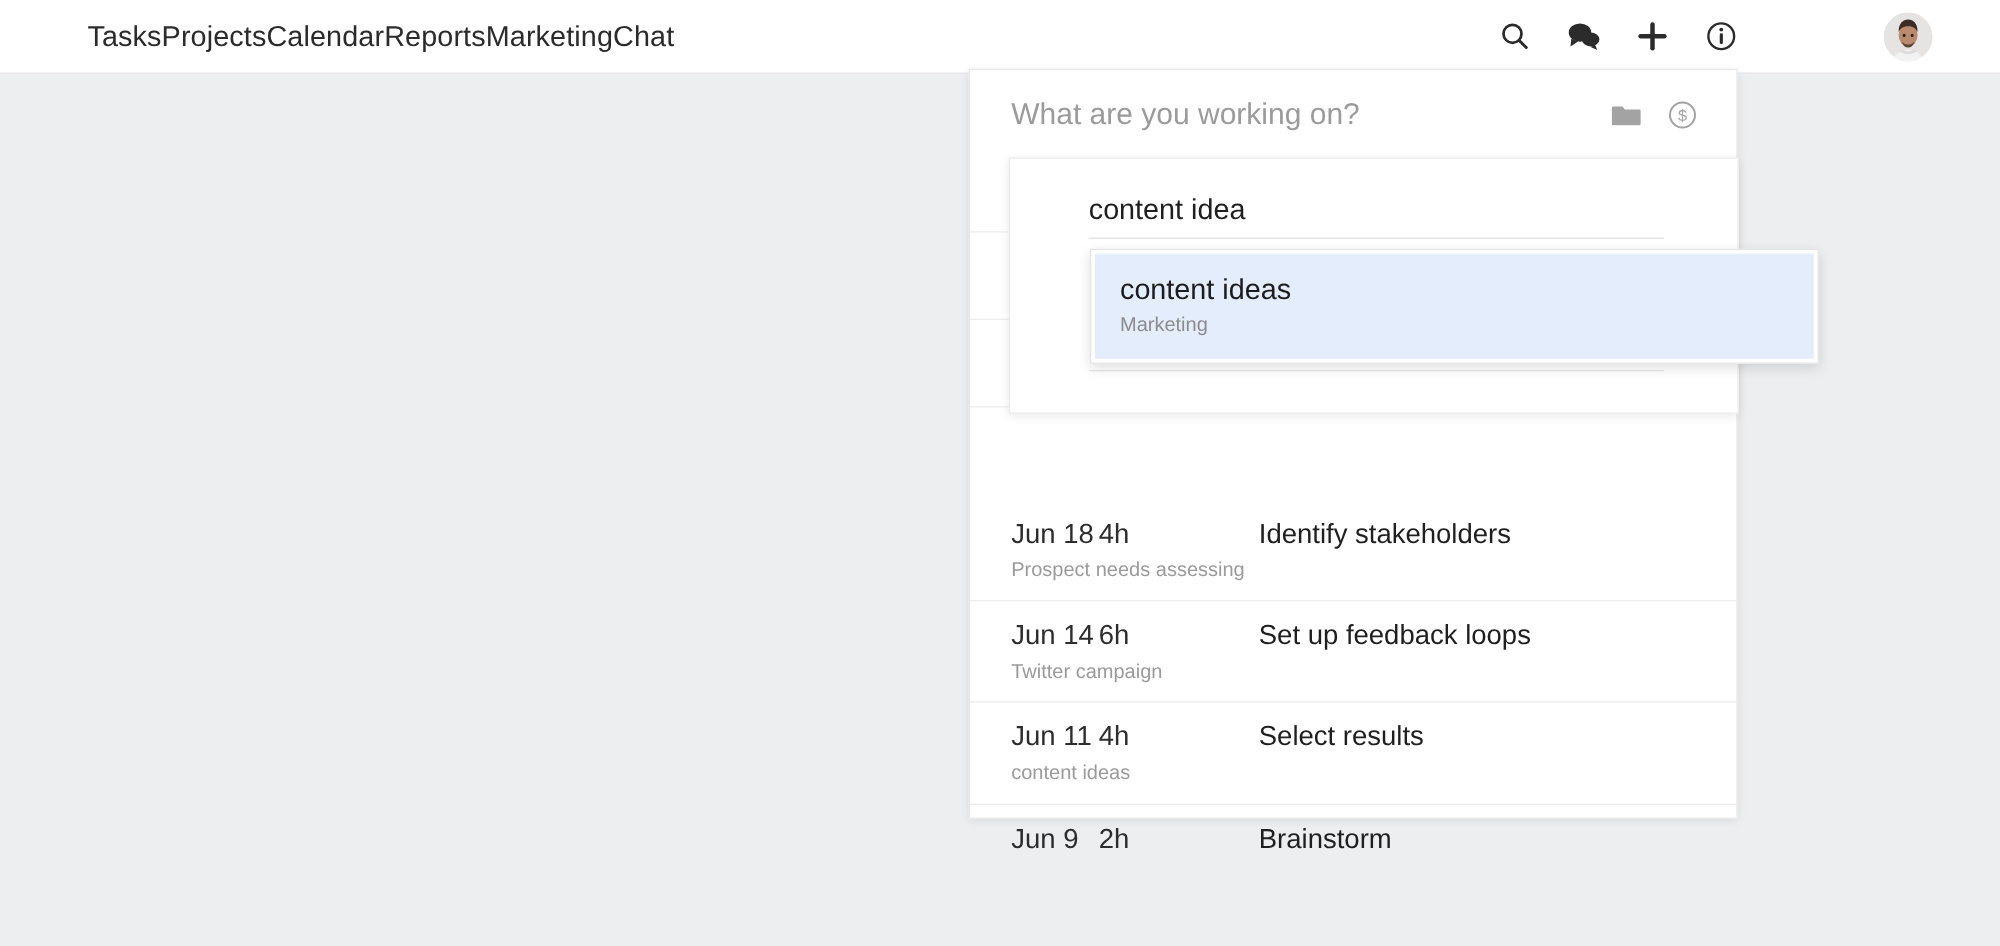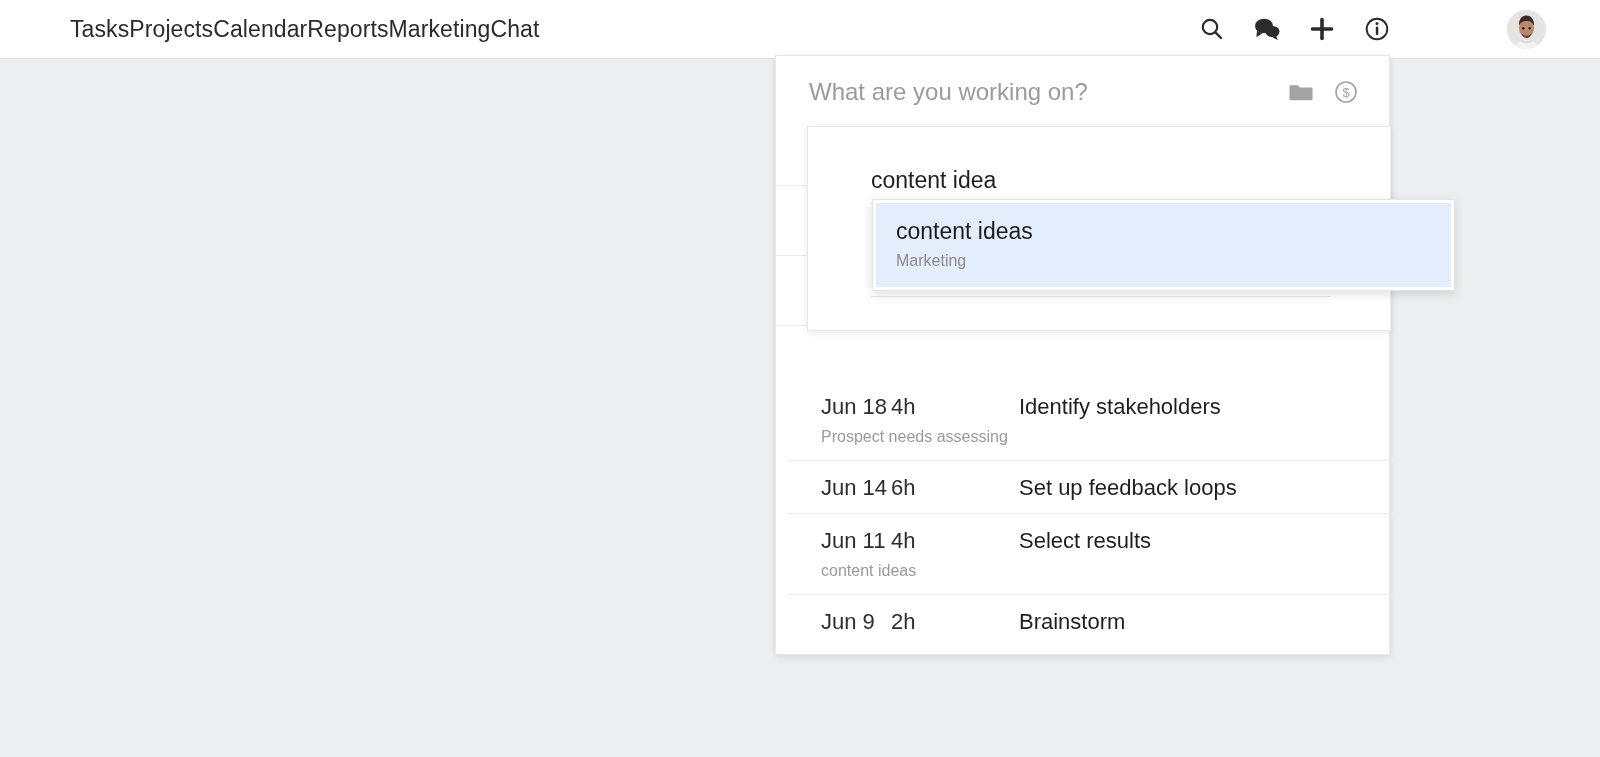"content idea" .entry-field { top: 42px -> 29px }
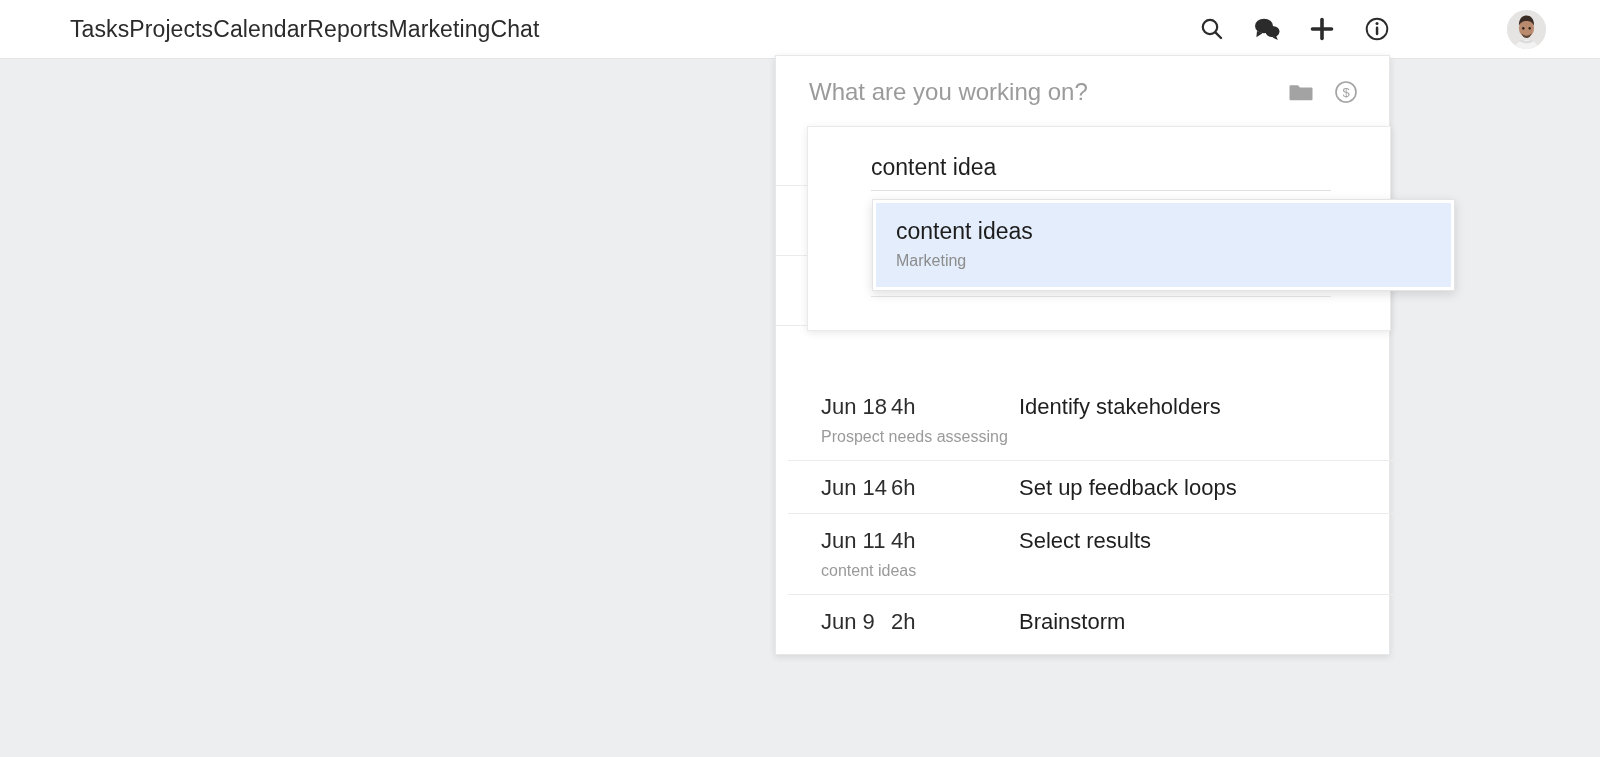"Jun 18" .task-list { margin-left: 12px -> none; top: 324px -> 344px }
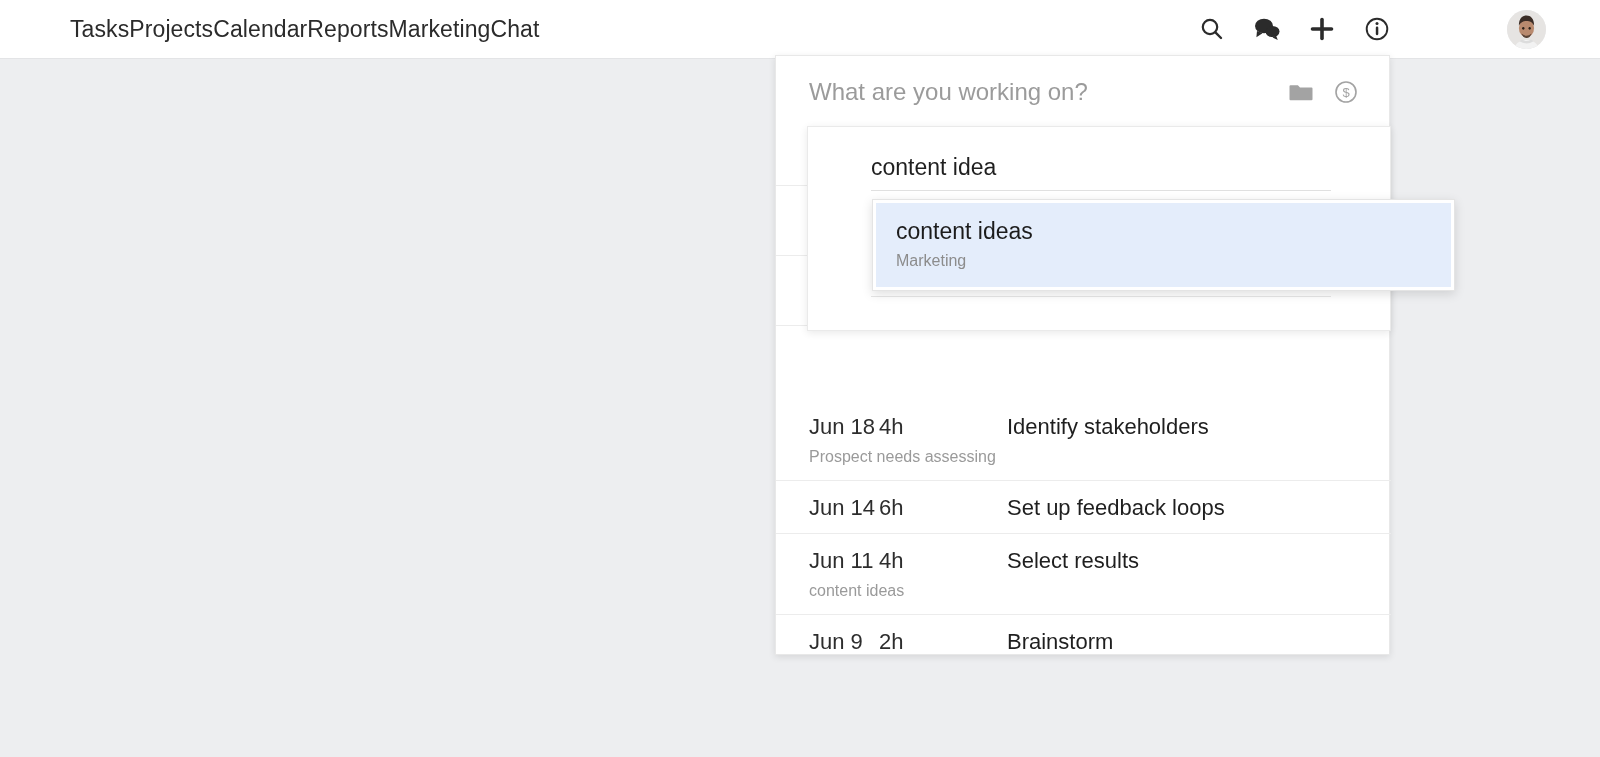"Twitter campaign" div.task-note { html: none -> <div>Twitter campaign</div> }
